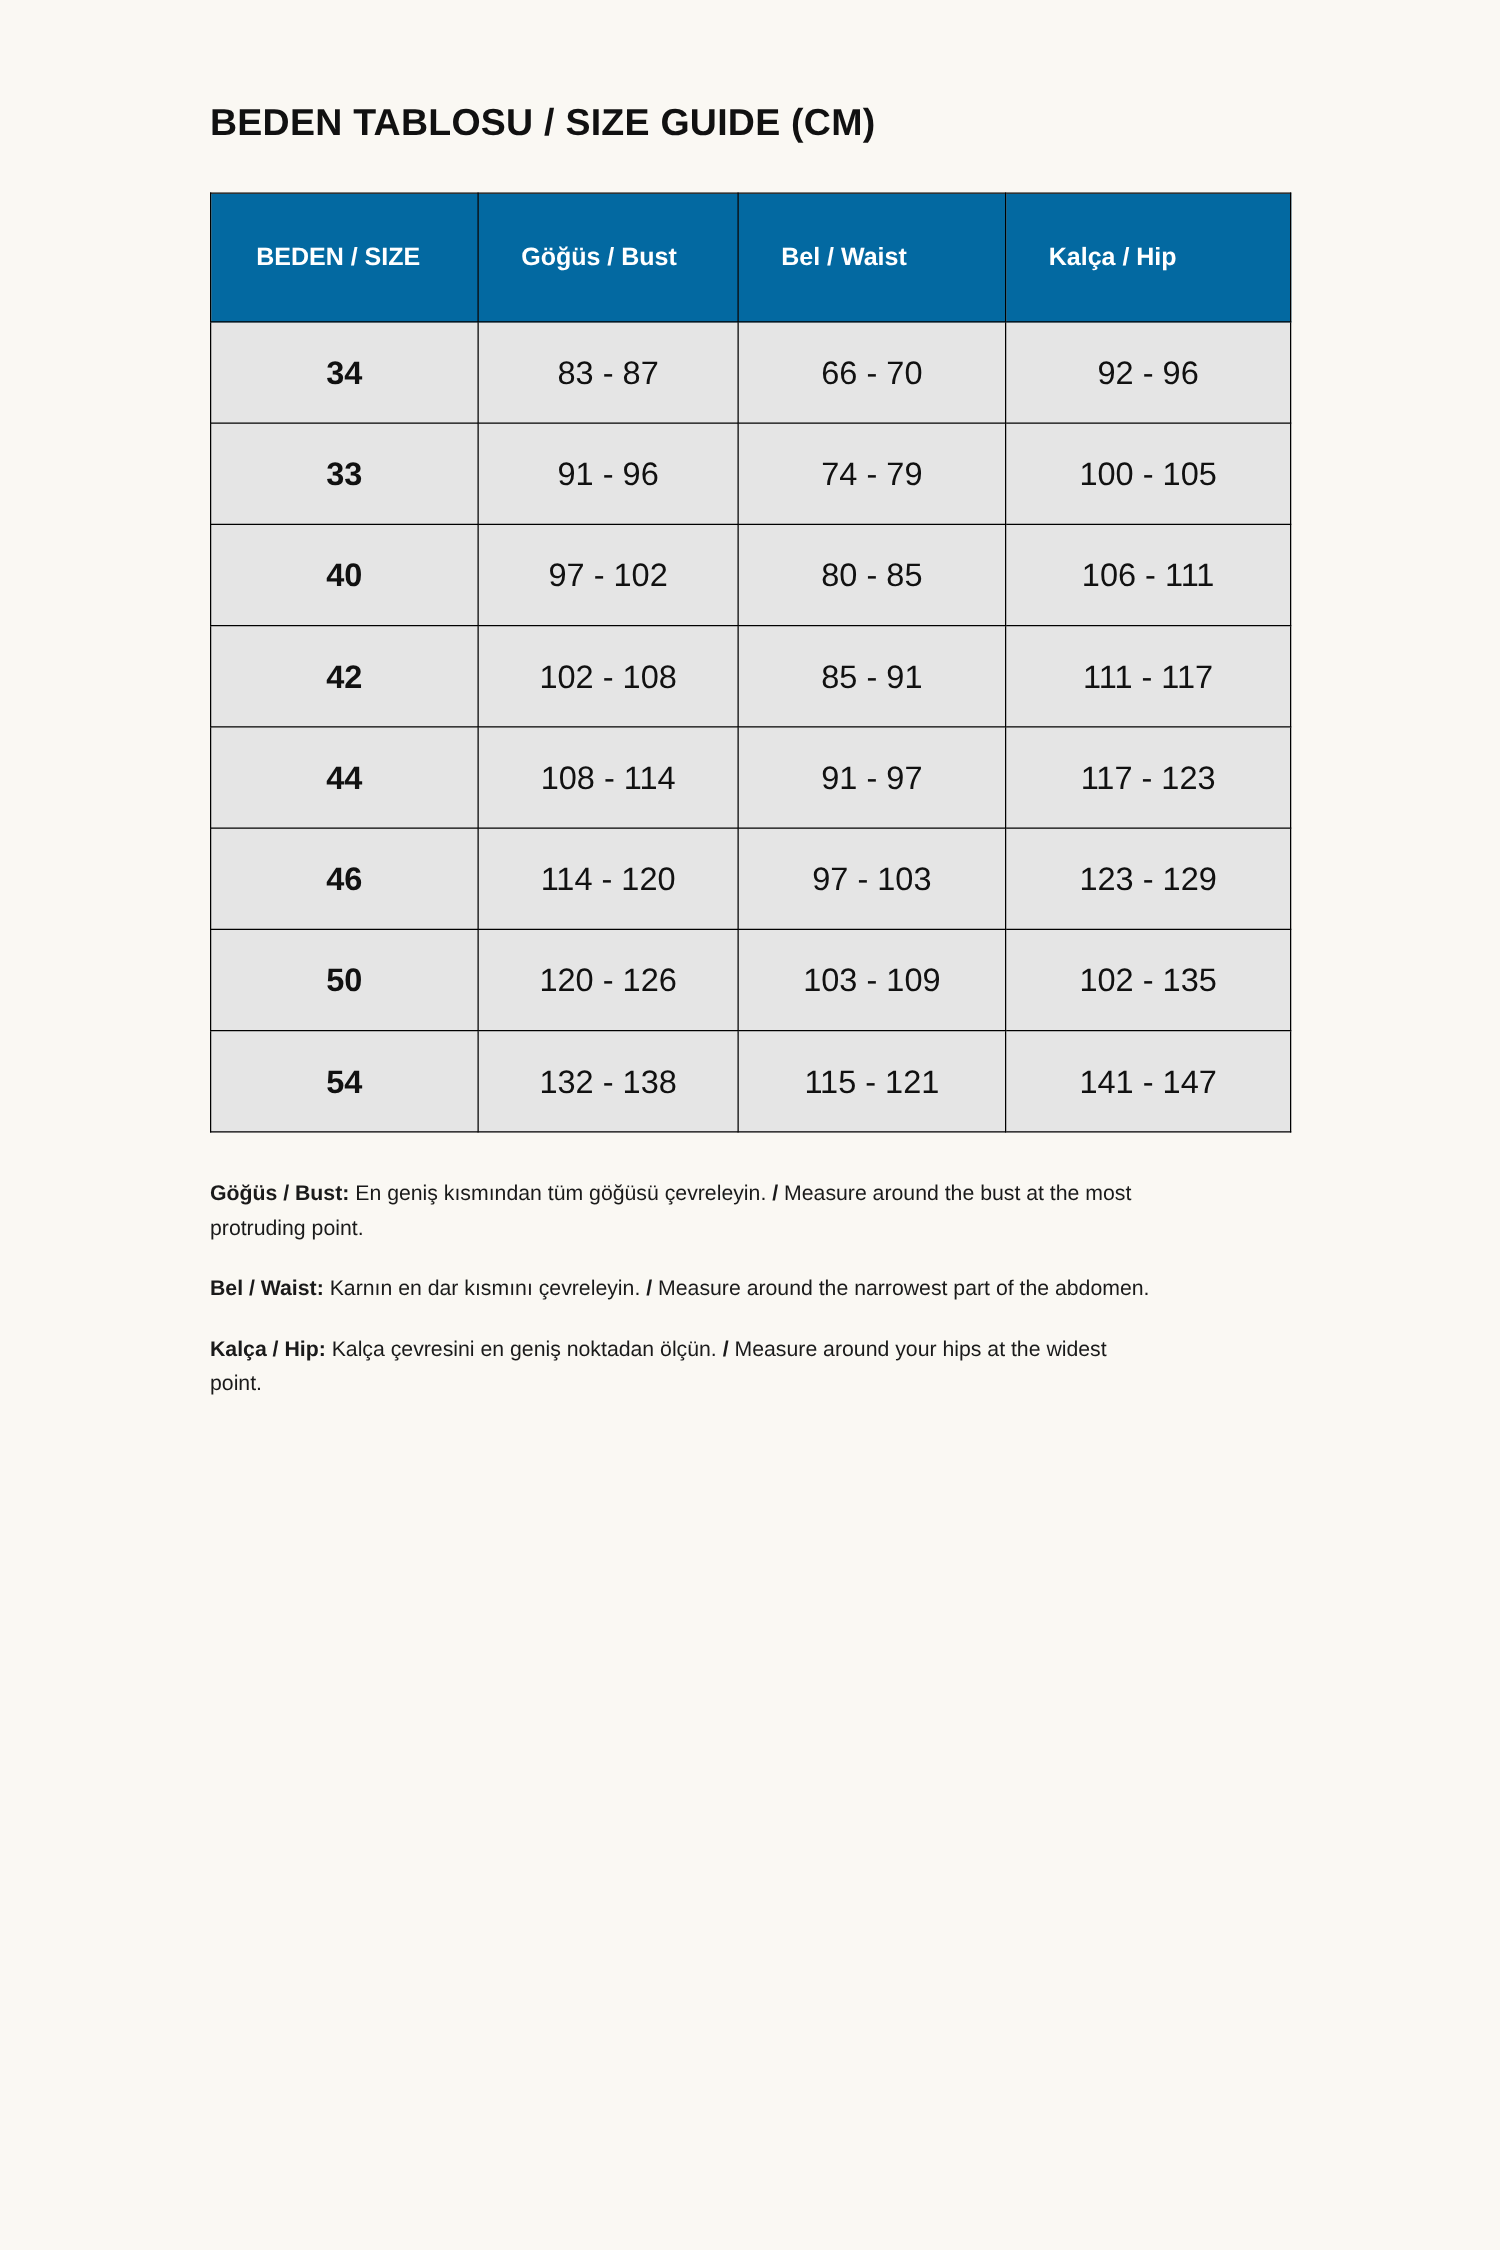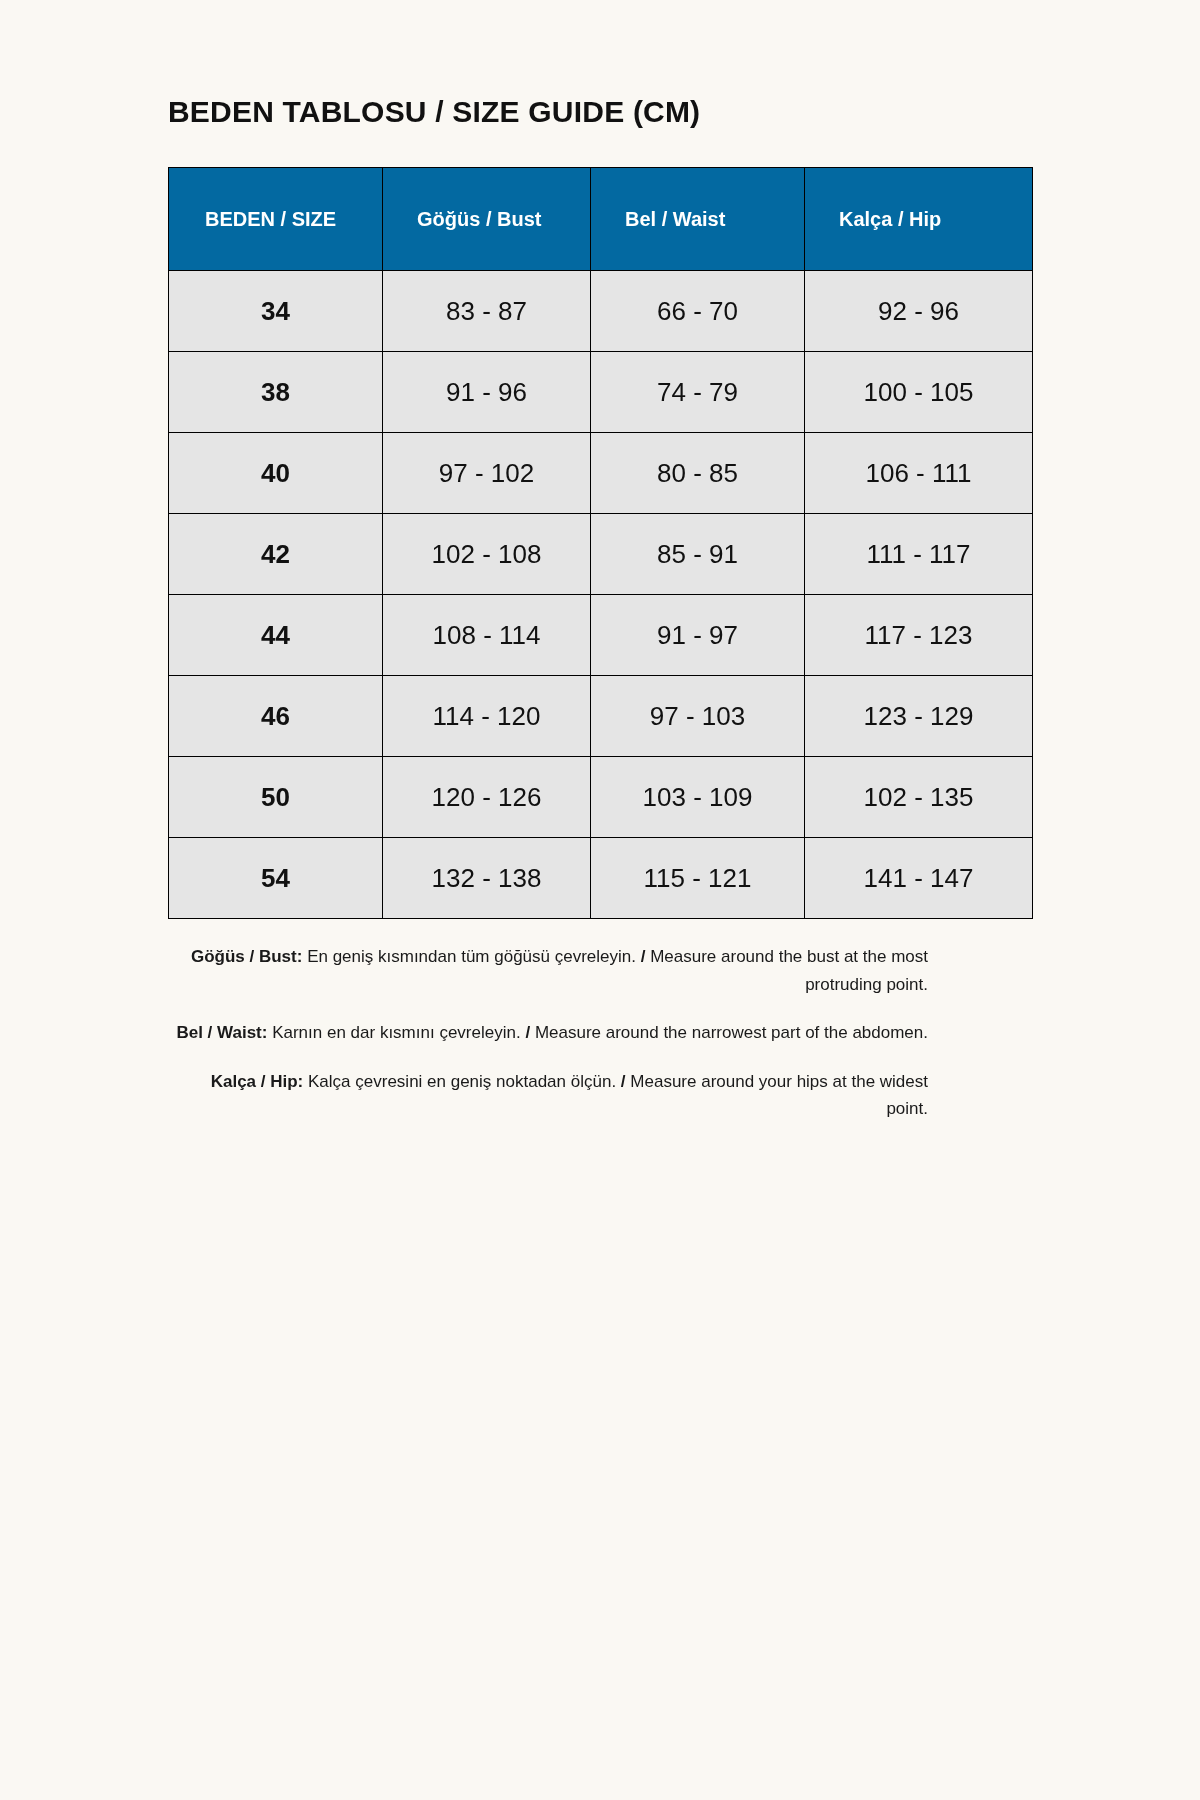"BEDEN TABLOSU / SIZE GUIDE" .page { padding: 13px 168px -> 0 168px }
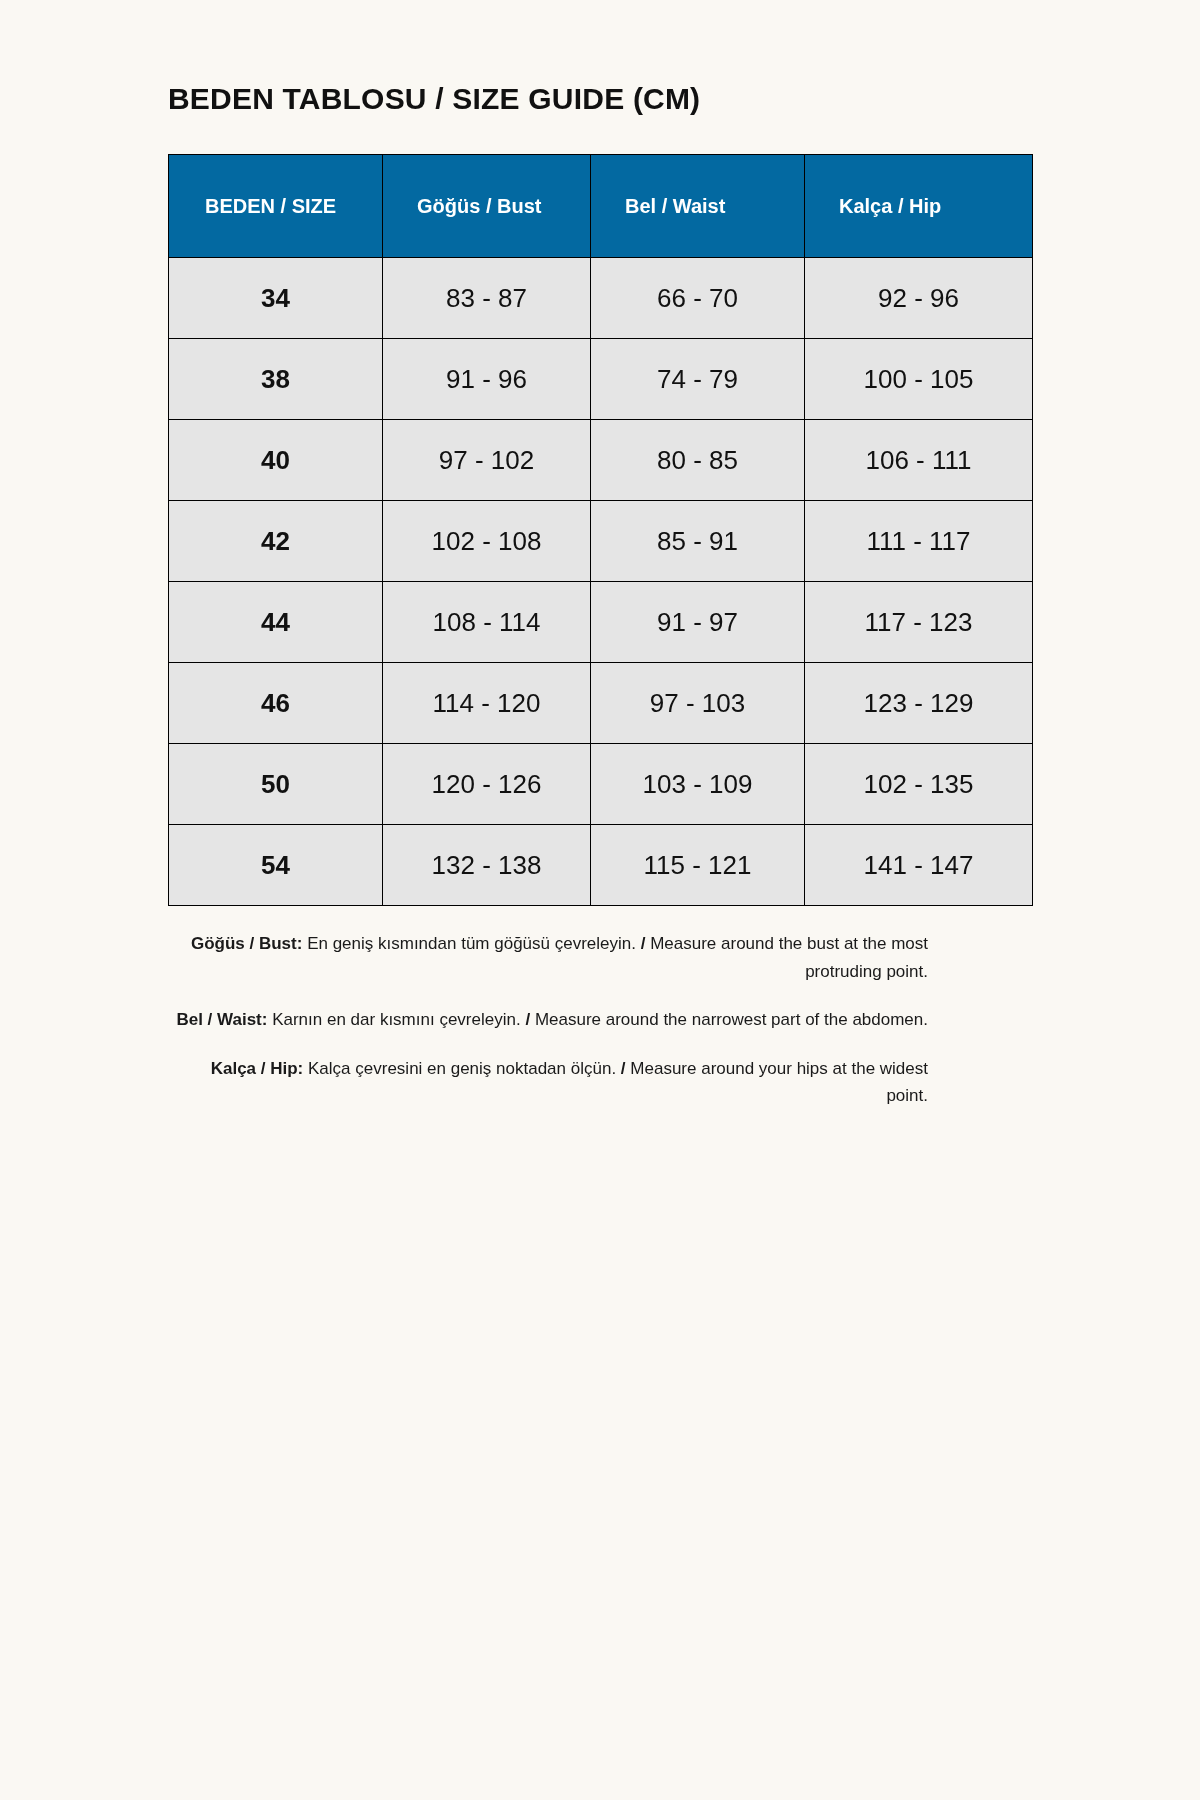"38" td.size-cell { text: 38 -> 33 }
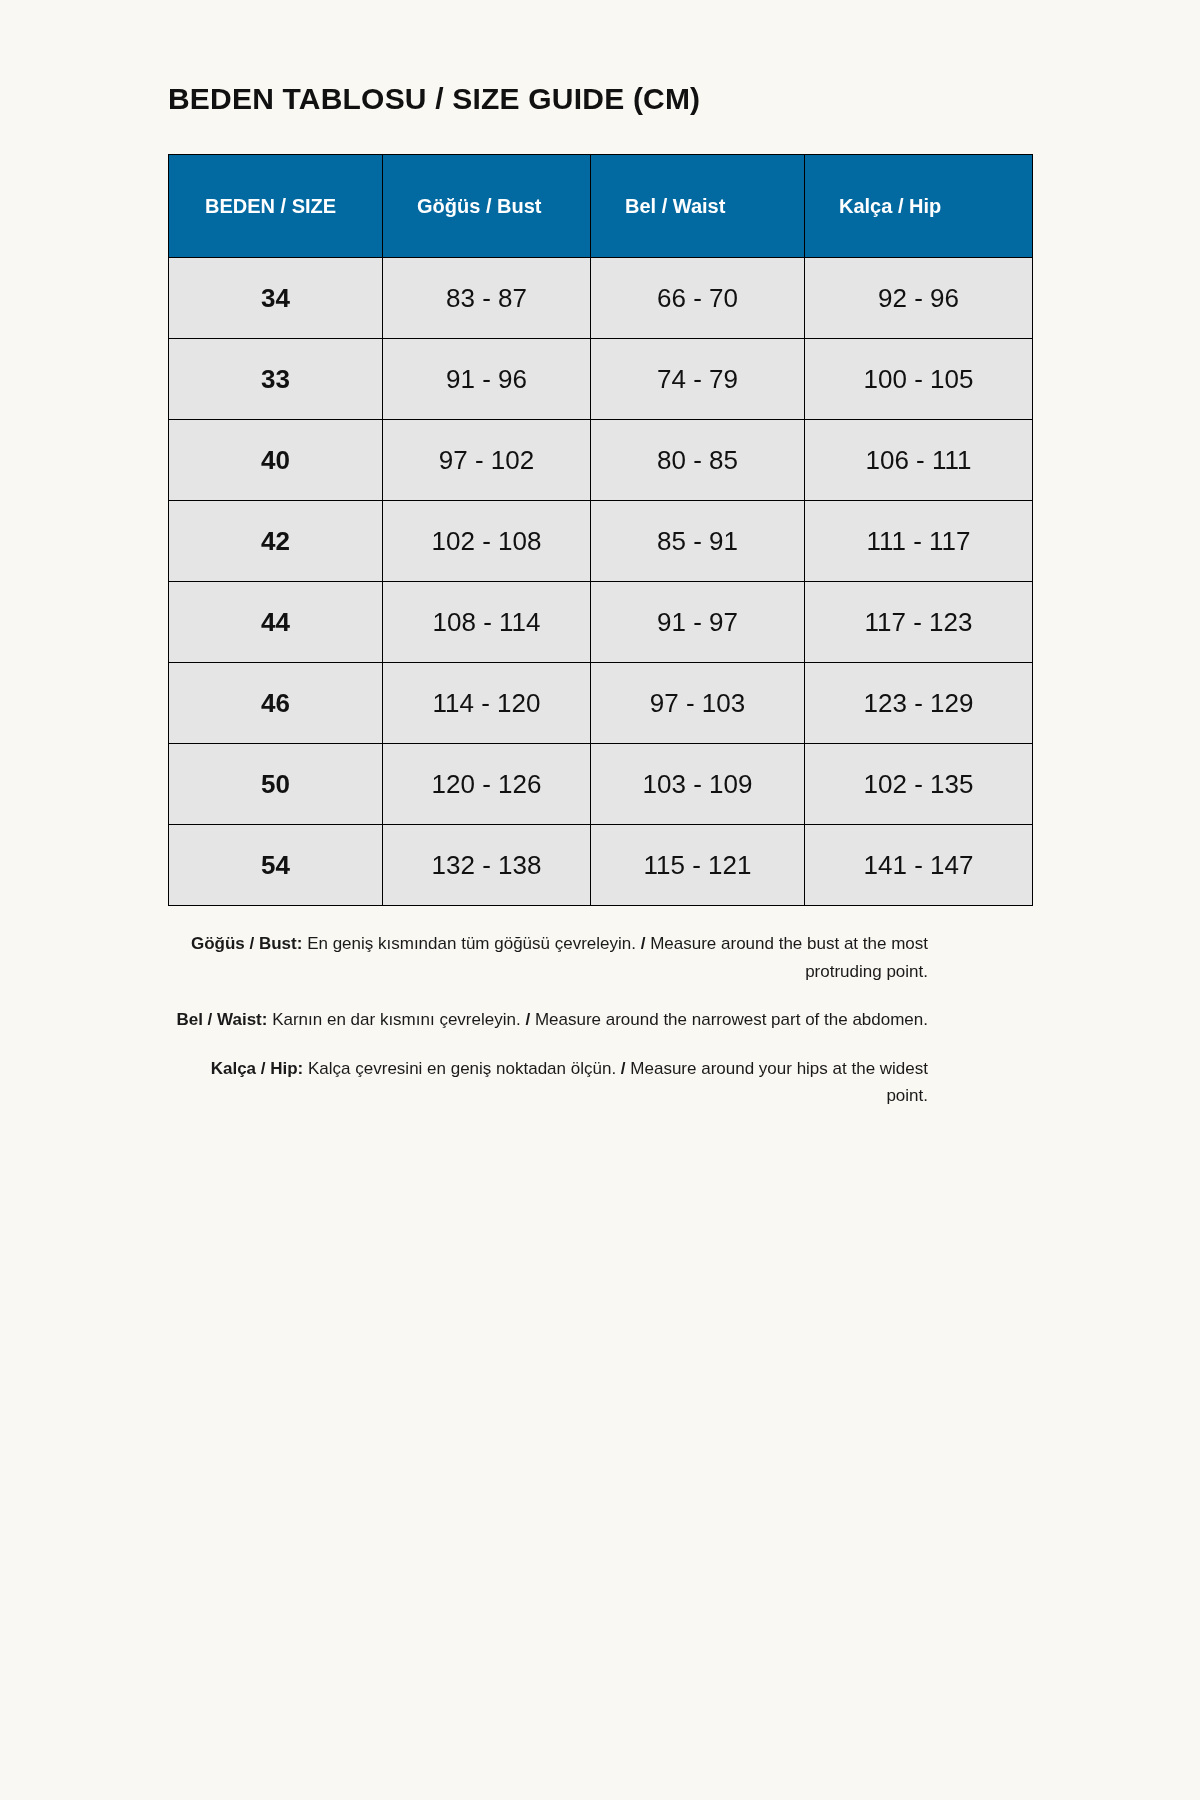"Göğüs / Bust: En geniş" .notes { margin-top: 24px -> 35px; text-align: right -> none }
